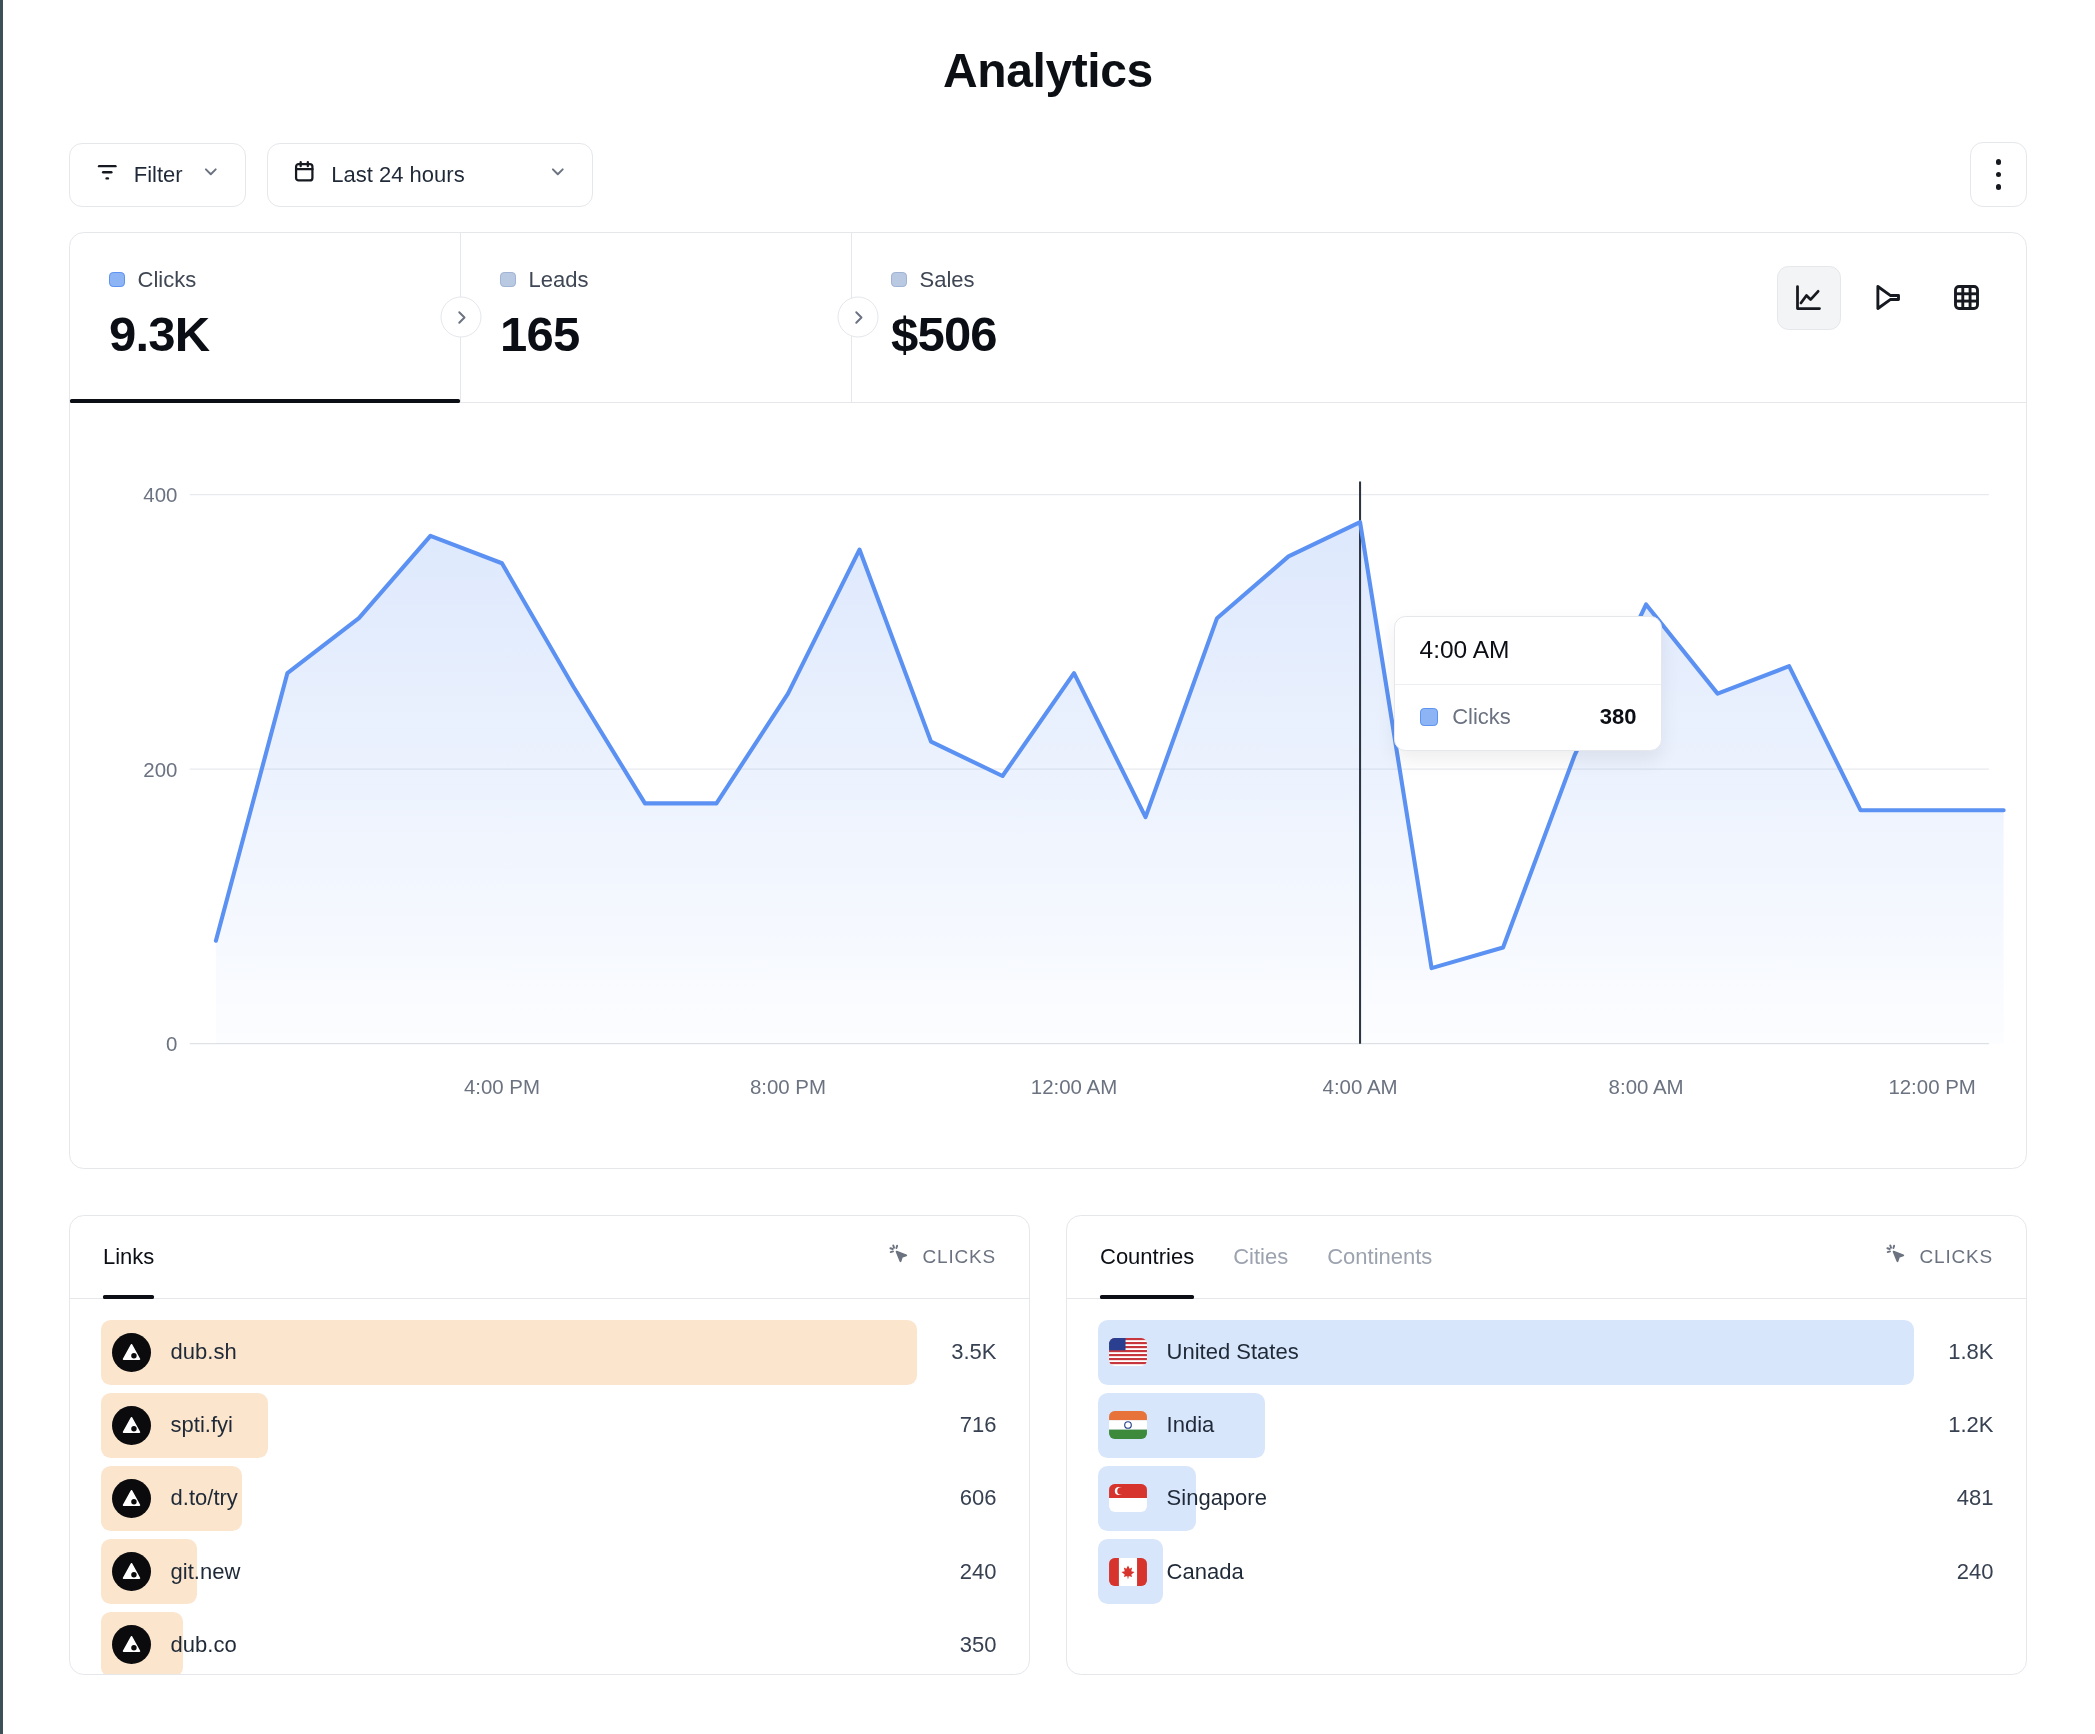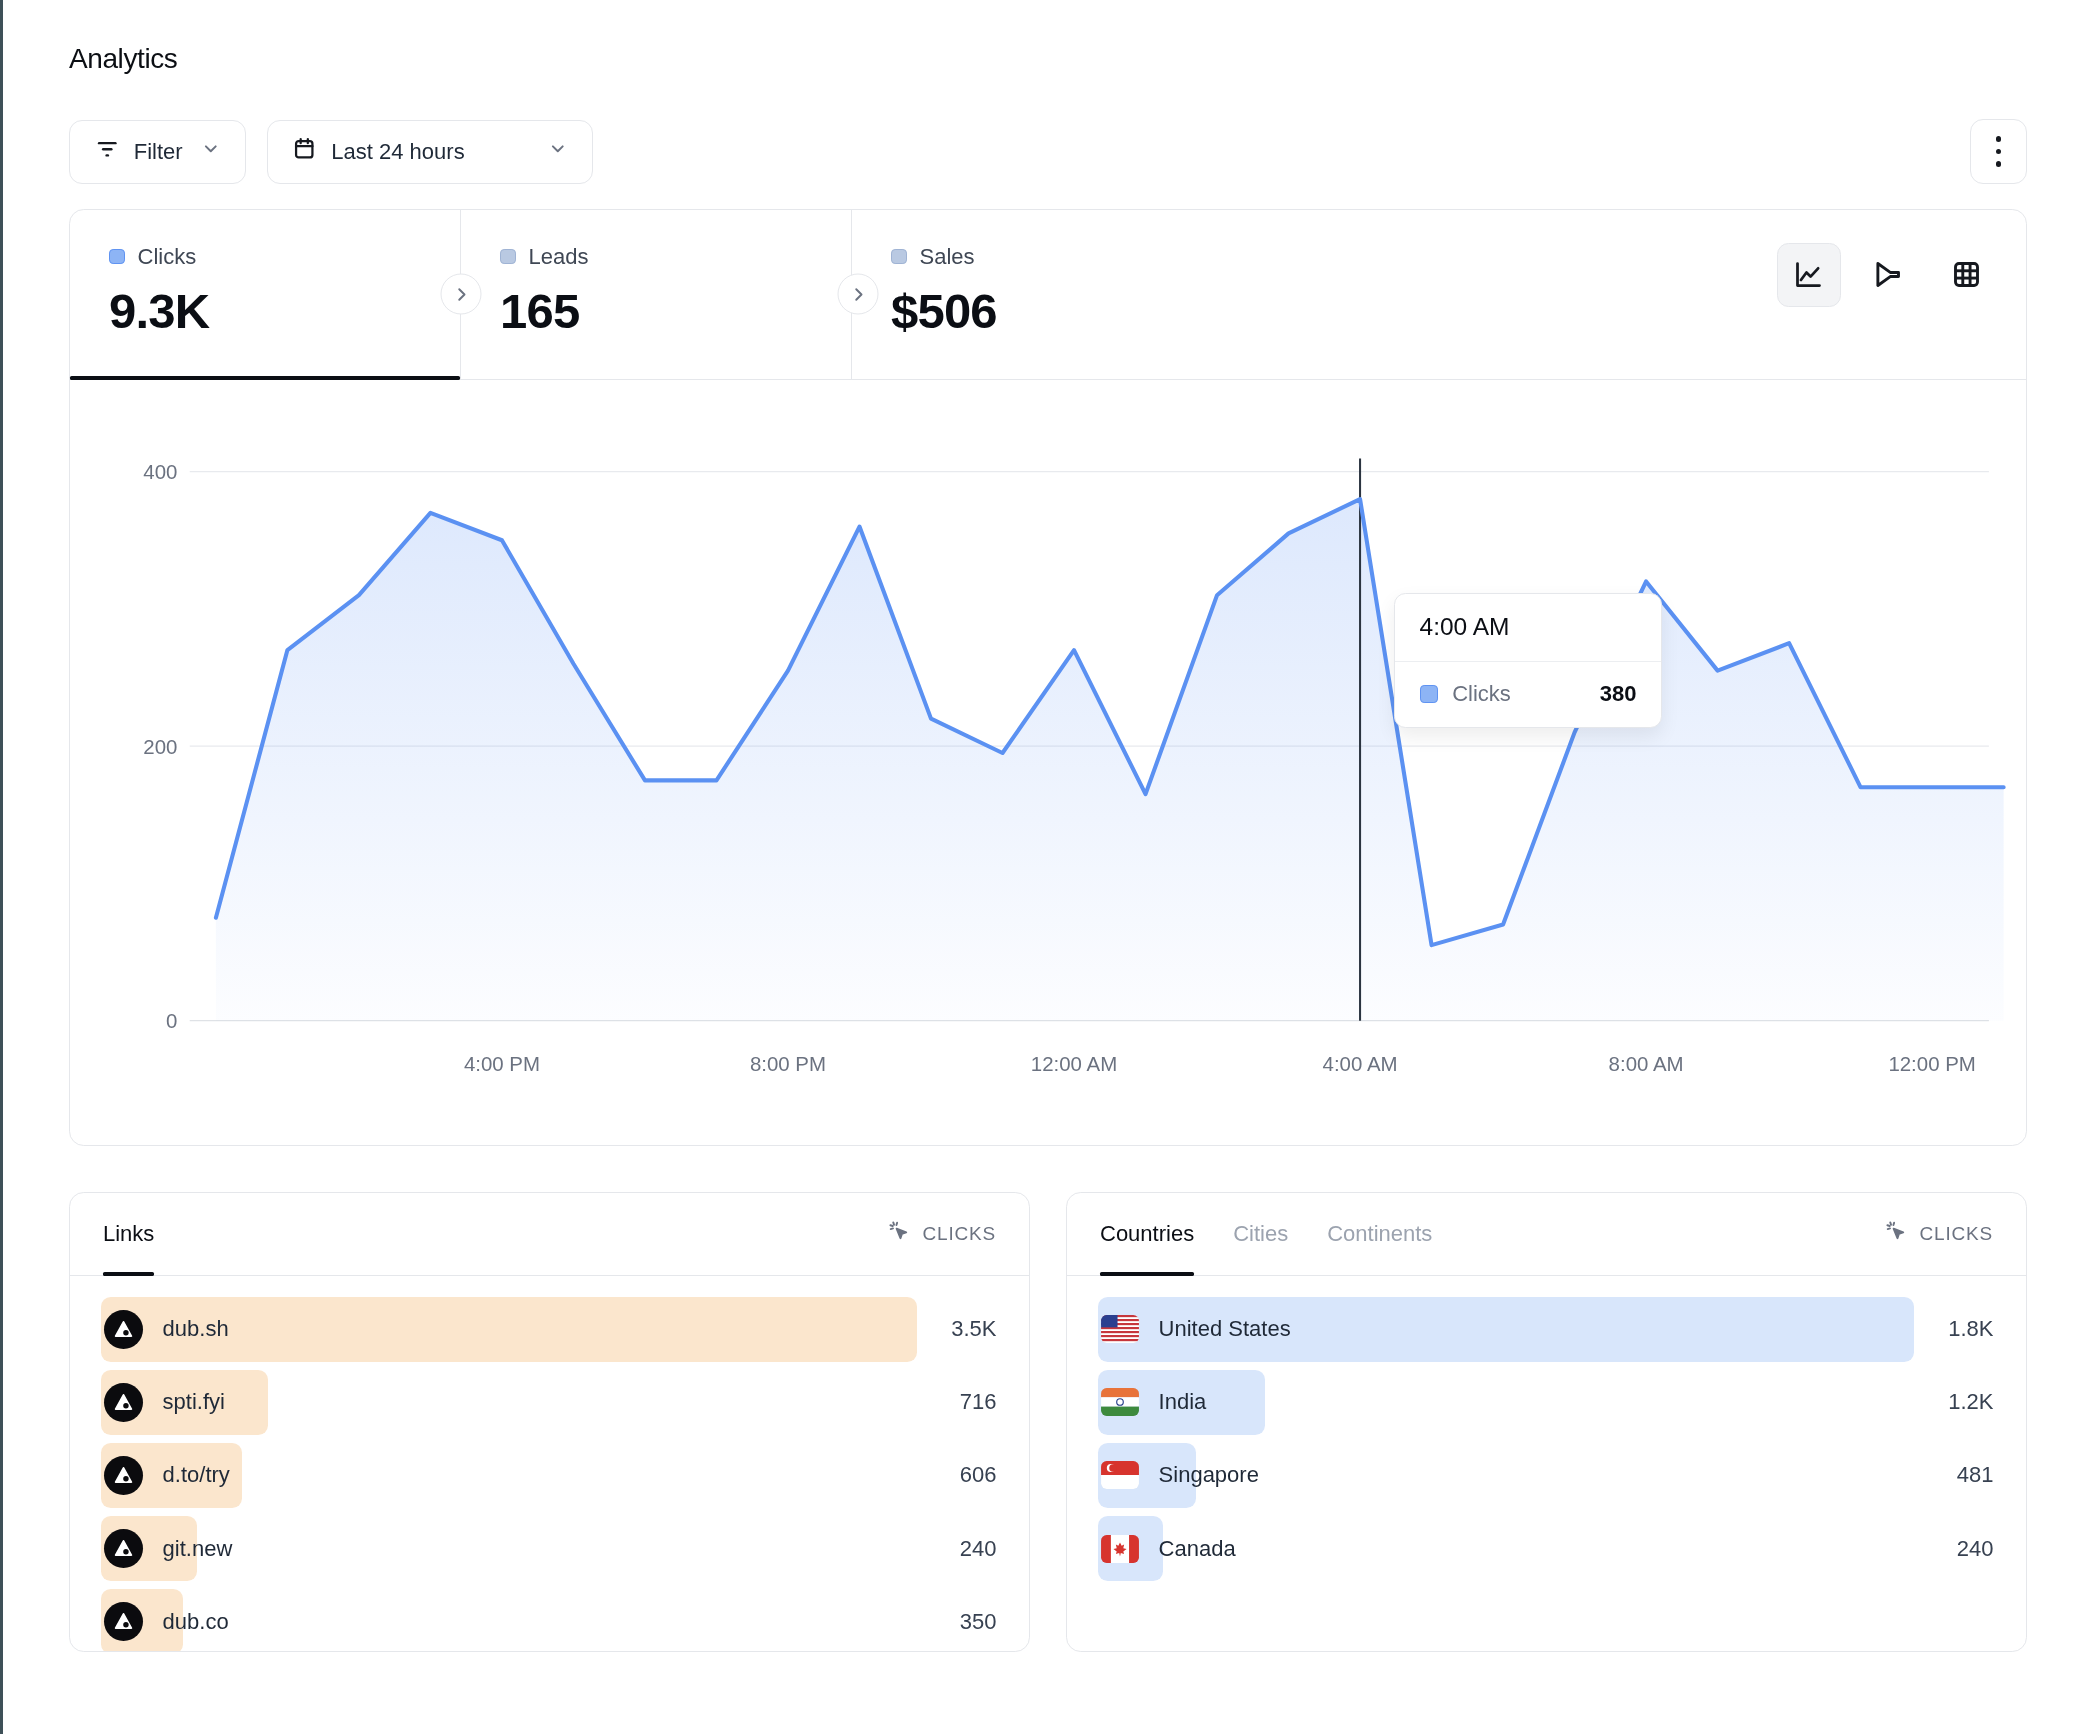"Analytics" h1.title { font-size: 28px -> 48px; font-weight: 400 -> 700; text-align: none -> center }
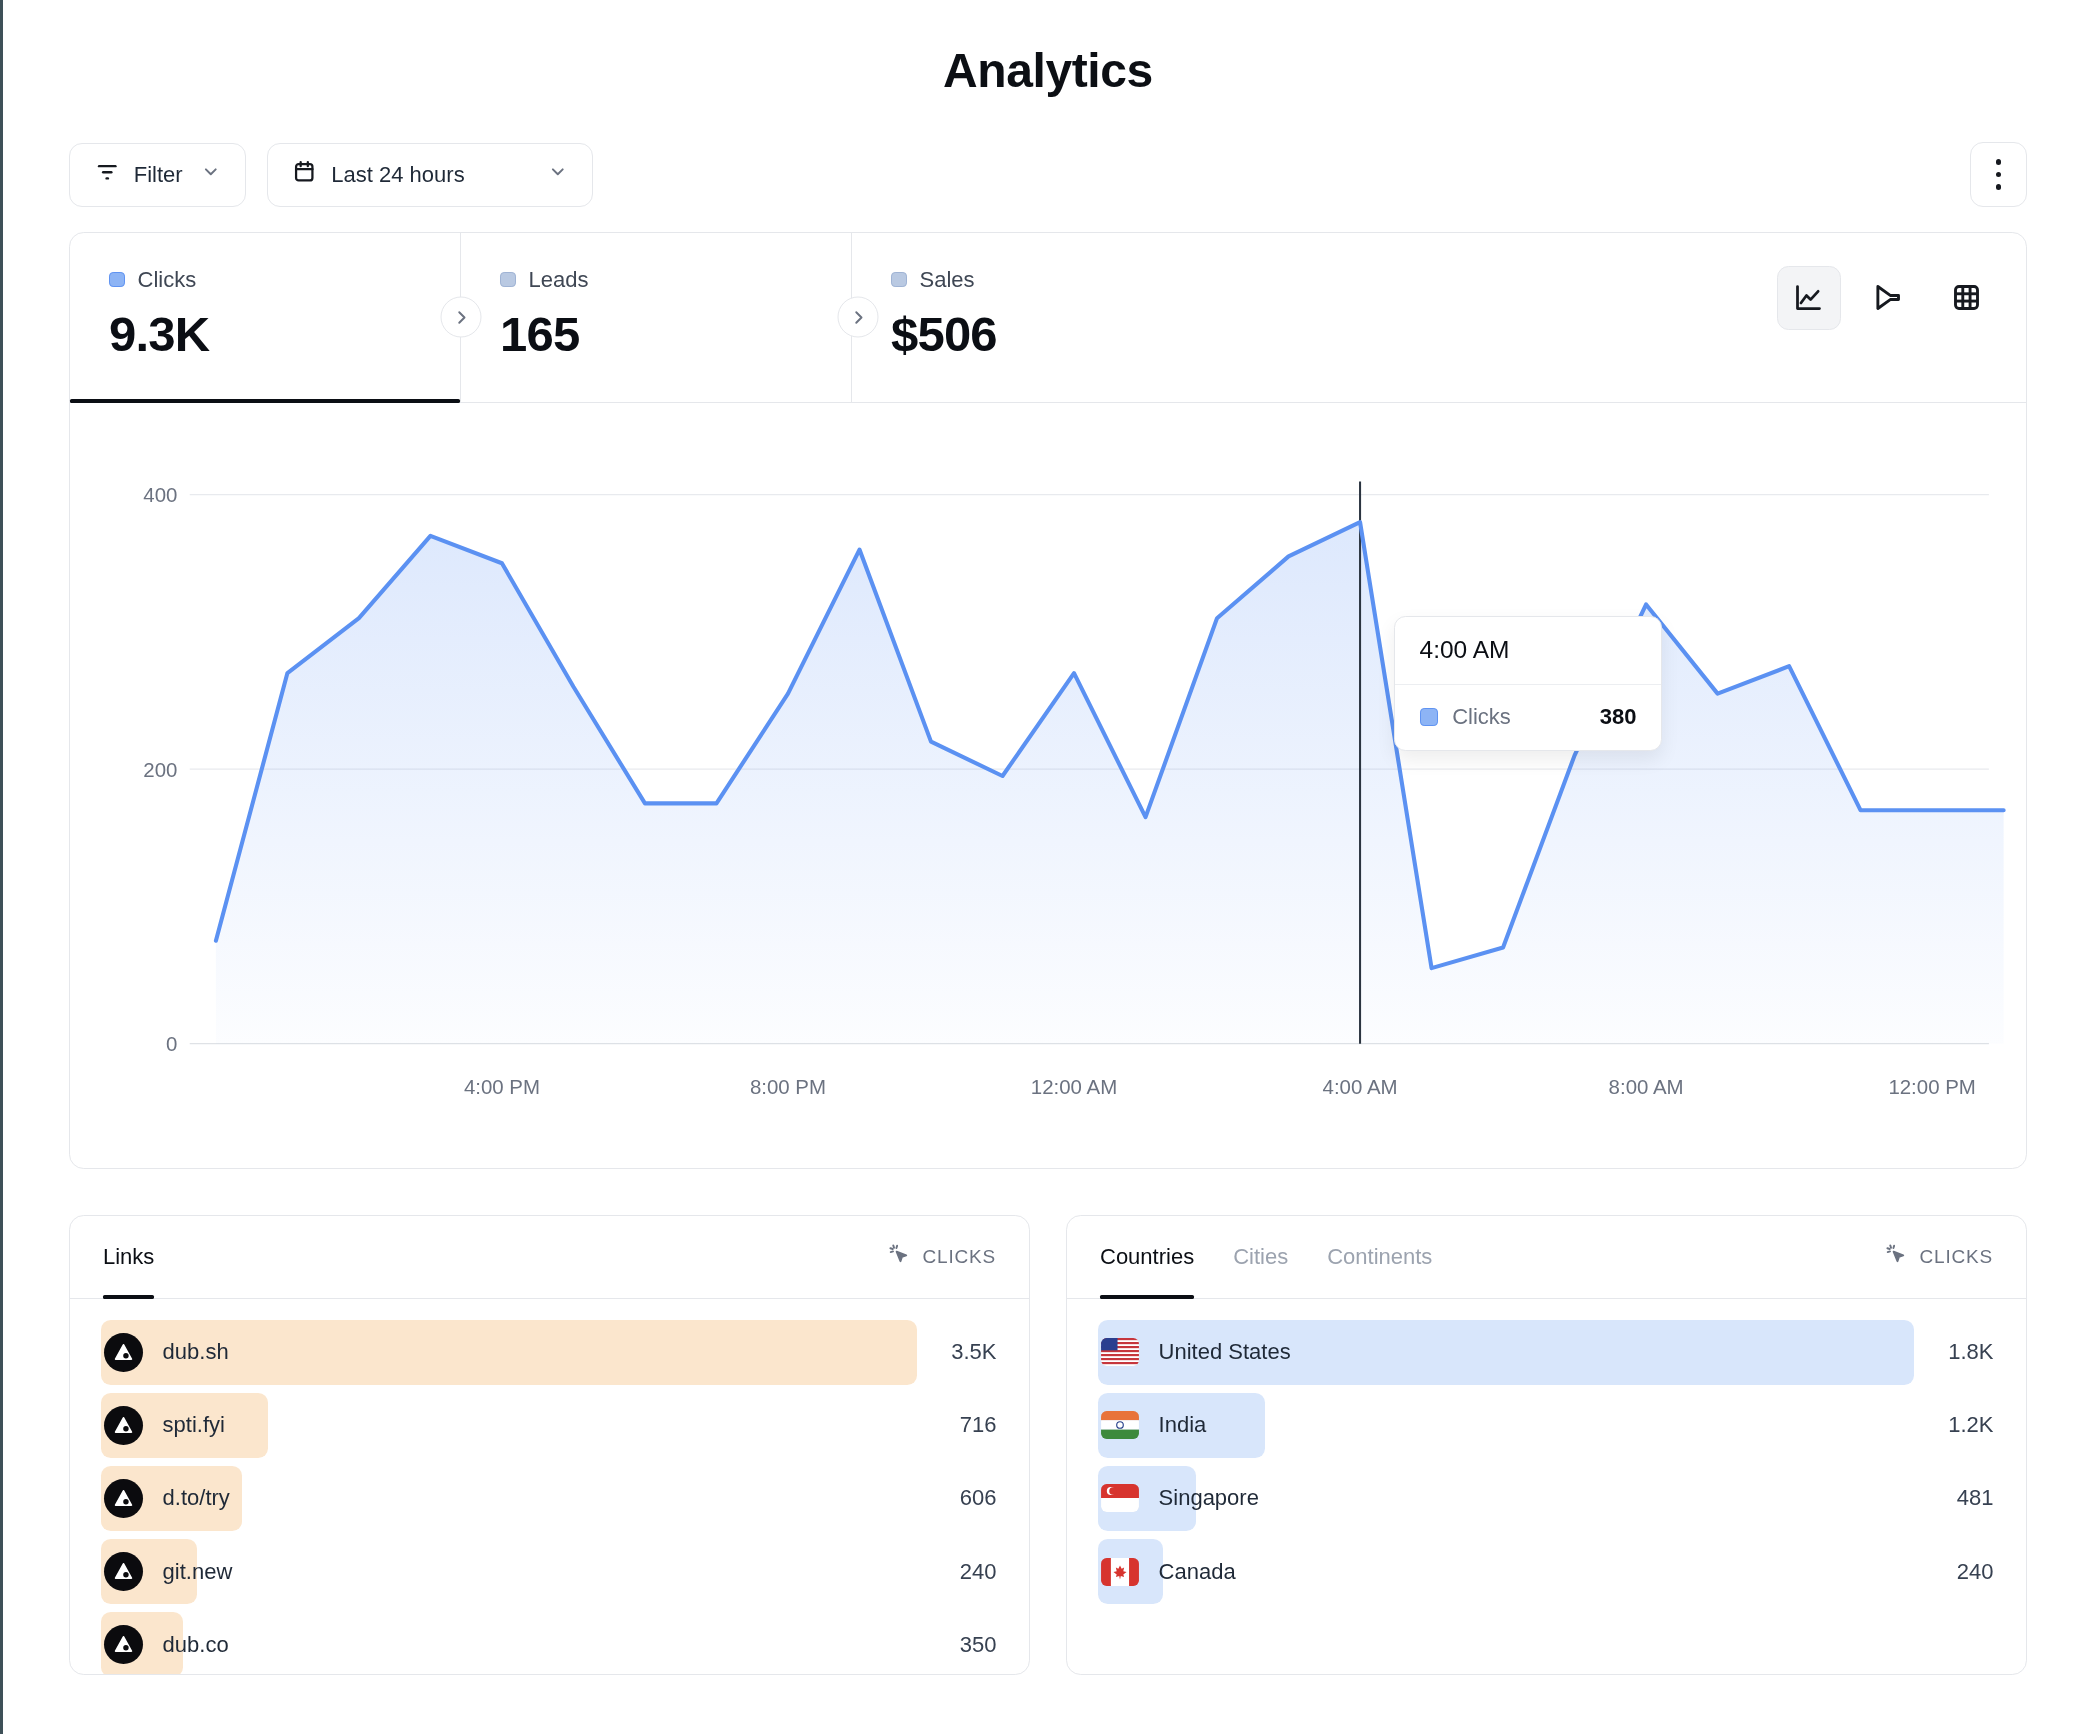"dub.sh" .row-content { padding-left: 3px -> 11px }
